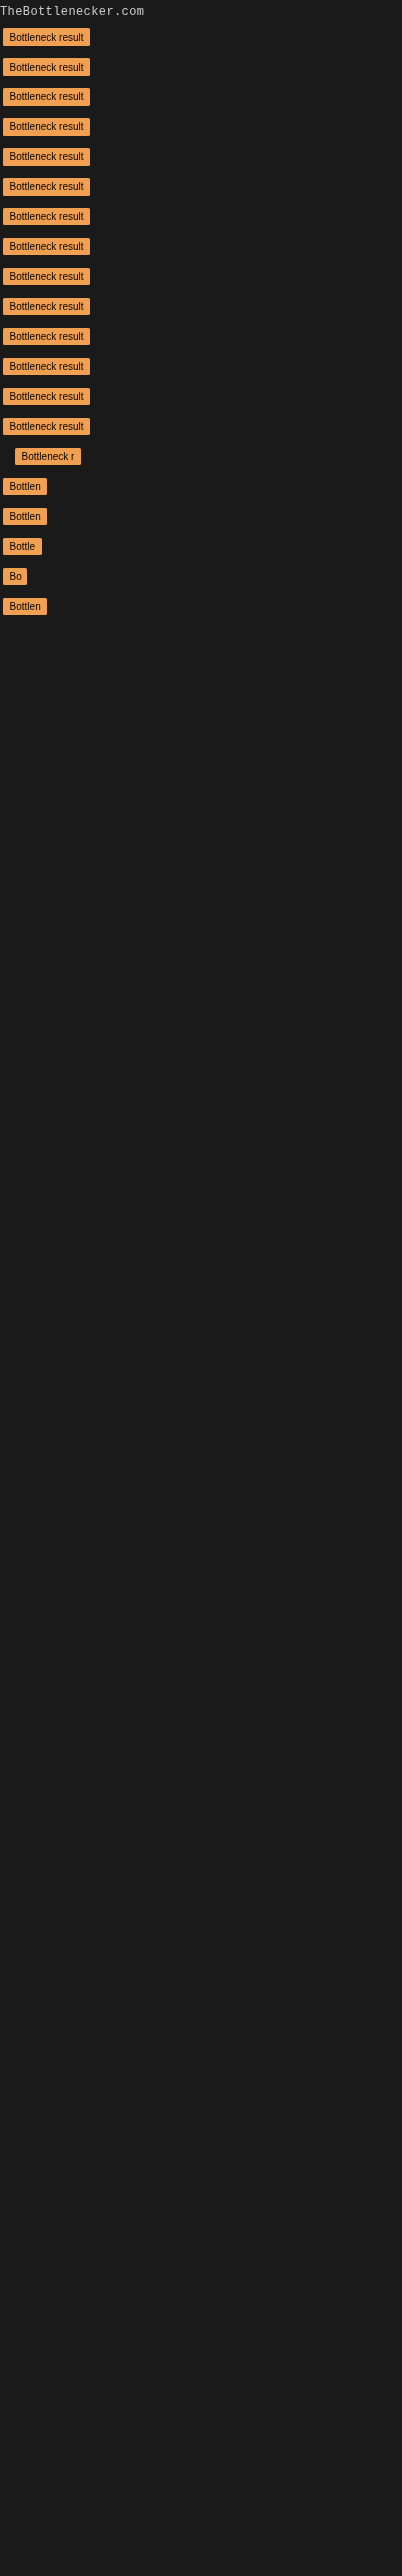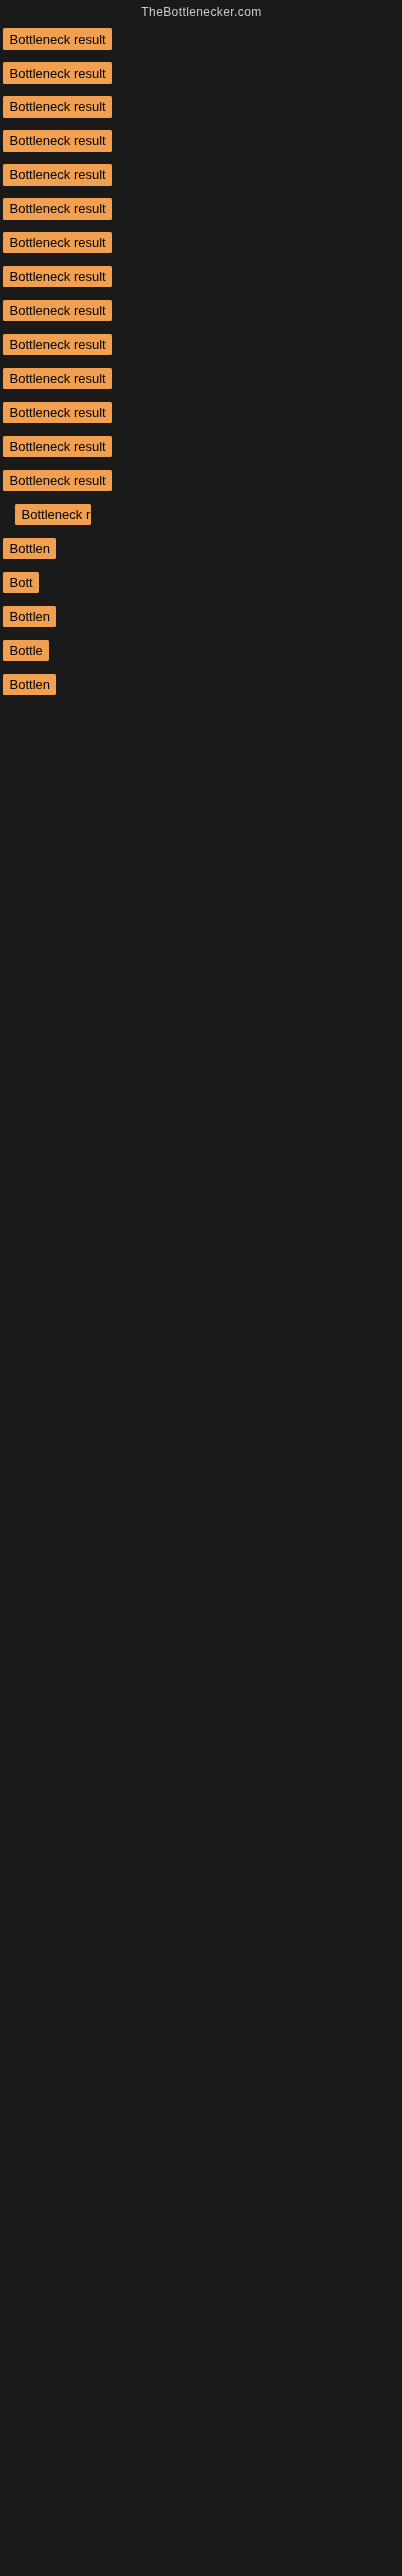"TheBottlenecker.com" .site-title { font-family: none -> Liberation Mono, monospace; text-align: center -> none }
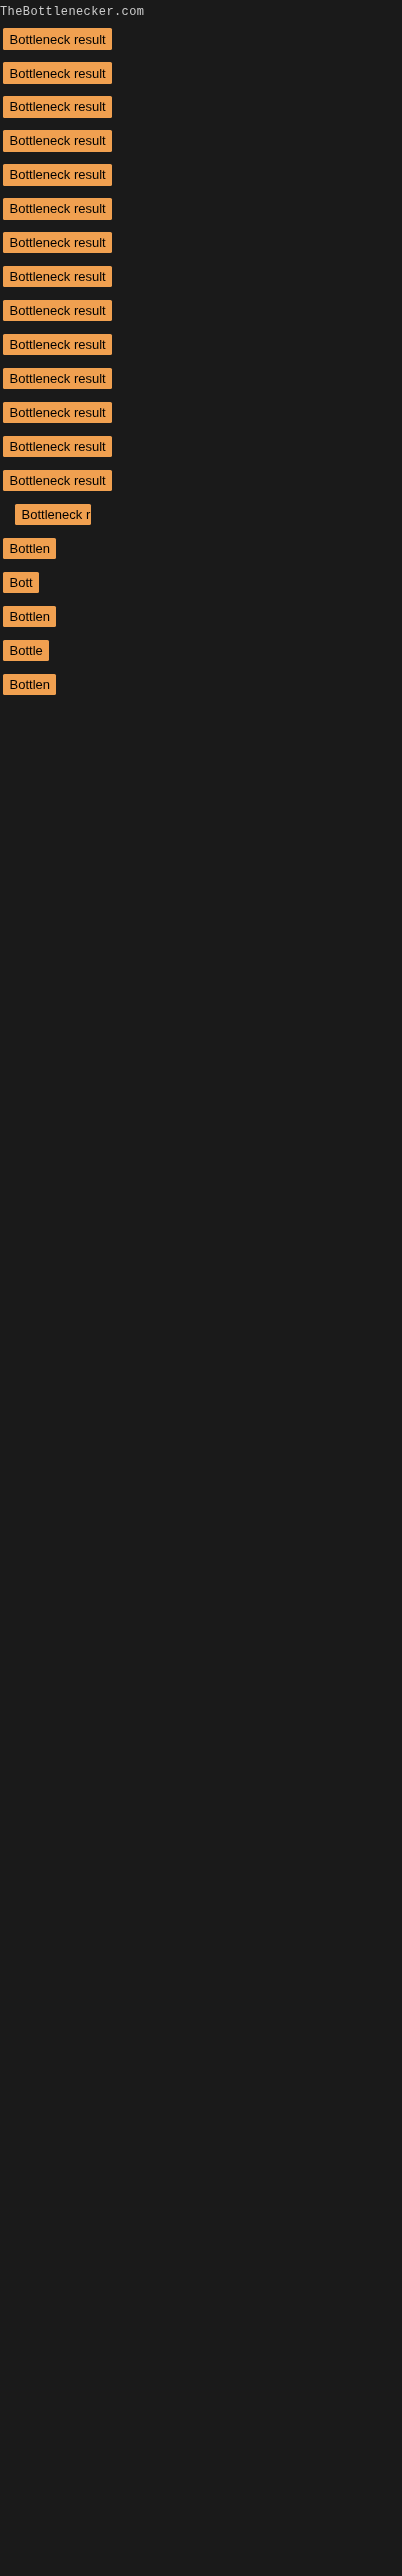"Bottleneck result" .bottleneck-badge { font-size: 13px -> 10px }
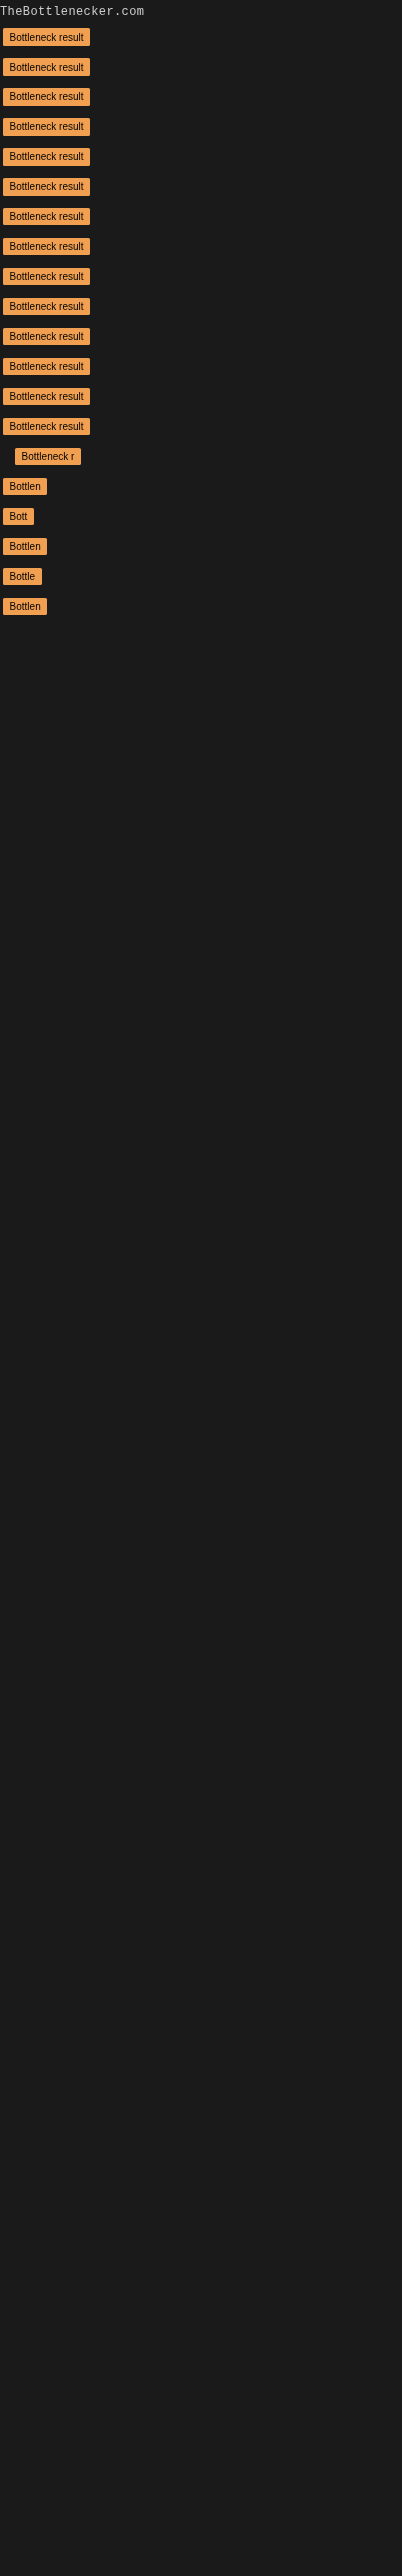"Bott" div.bottleneck-item { html: <div><span>Bott</span></div> -> none }
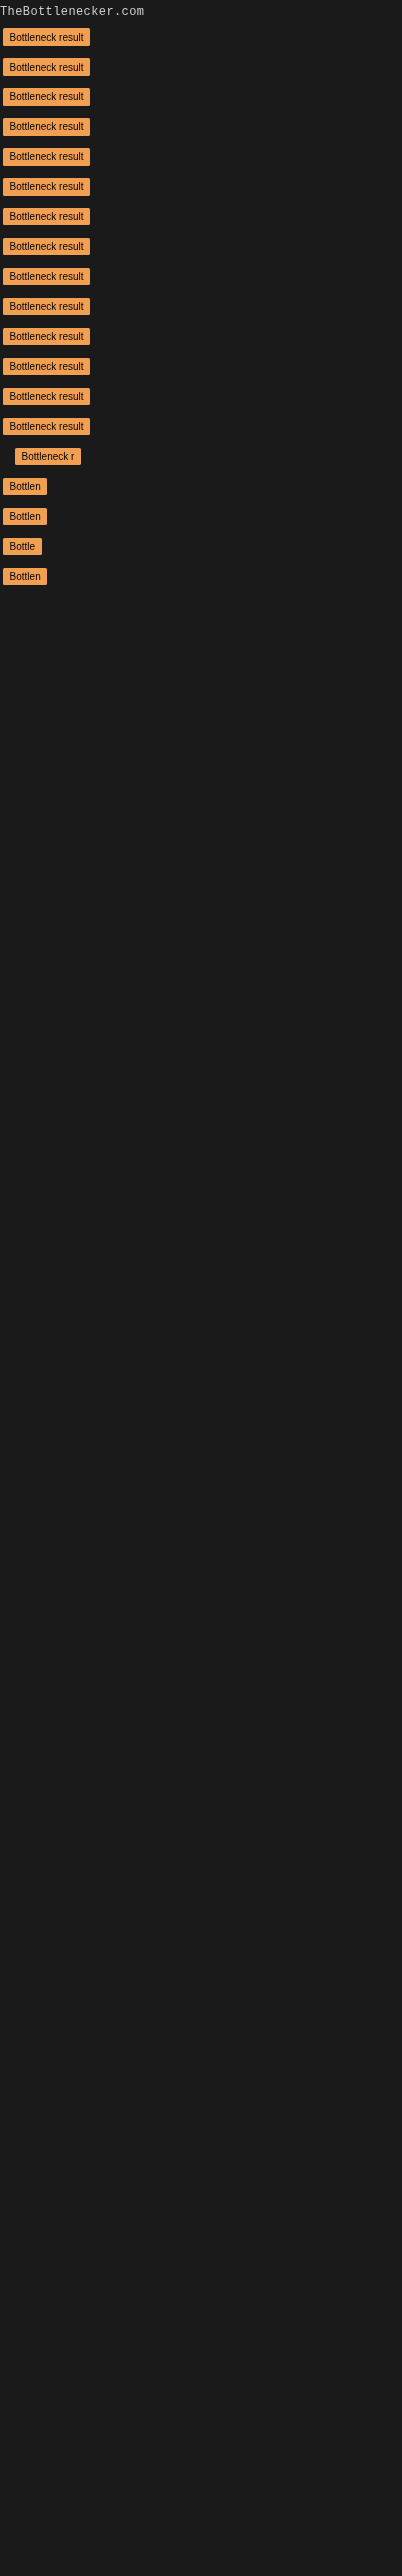"Bo" div.bottleneck-item { html: none -> <div><span>Bo</span></div> }
